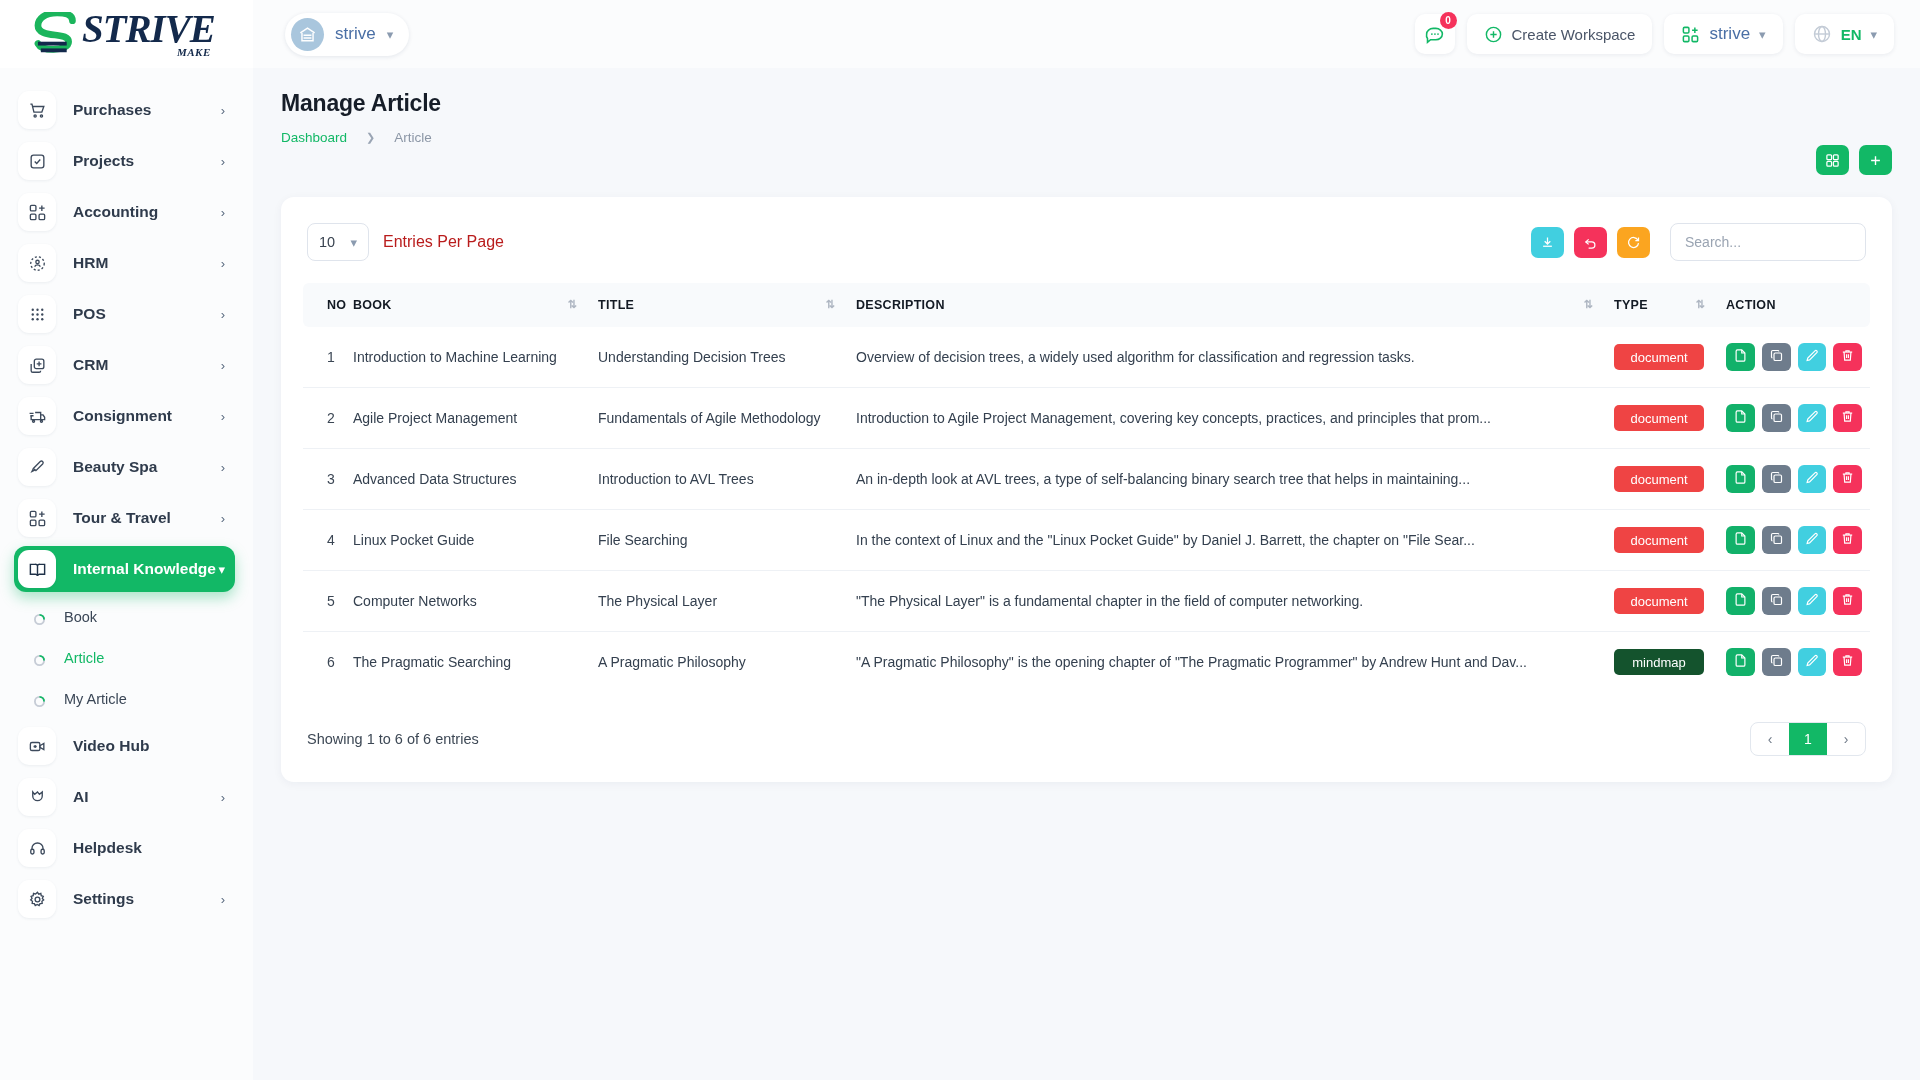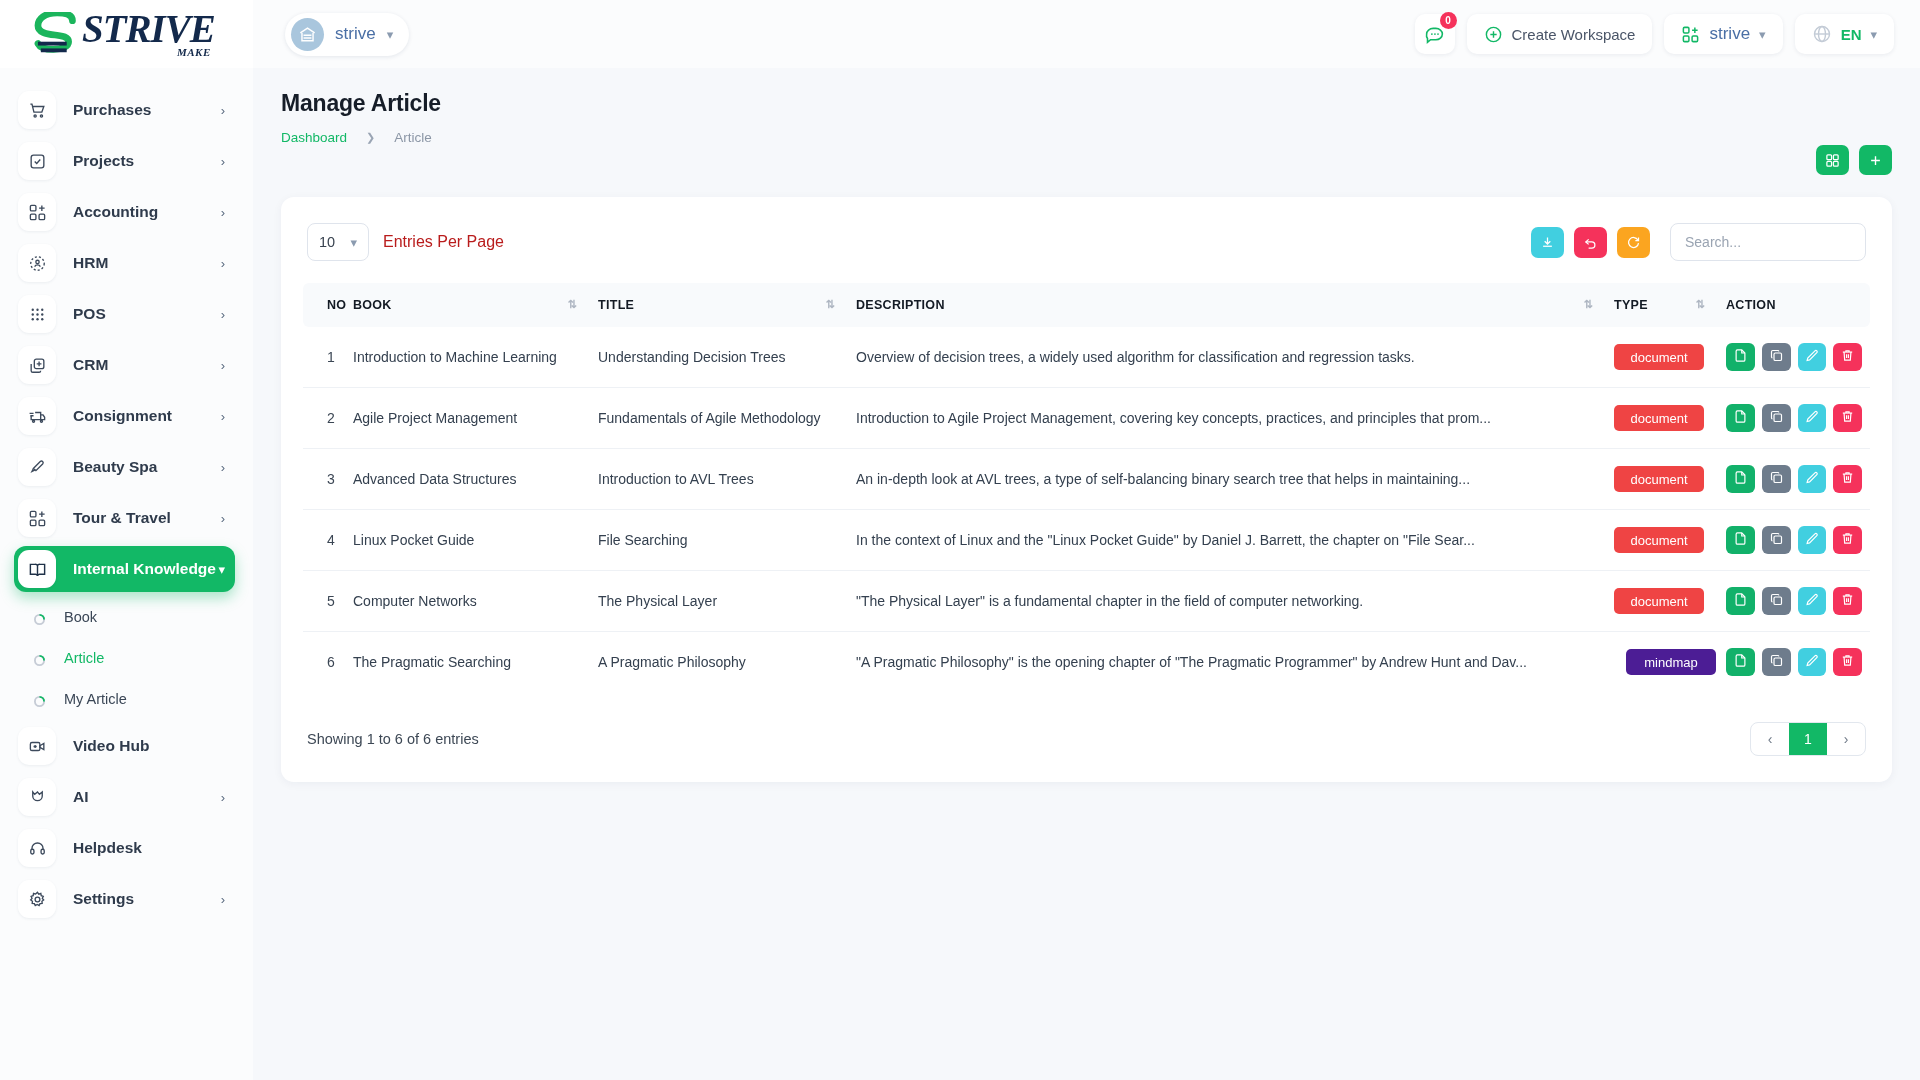"mindmap" .badge-mindmap { background: #4c1d95 -> #14532d; margin-left: 12px -> none }
